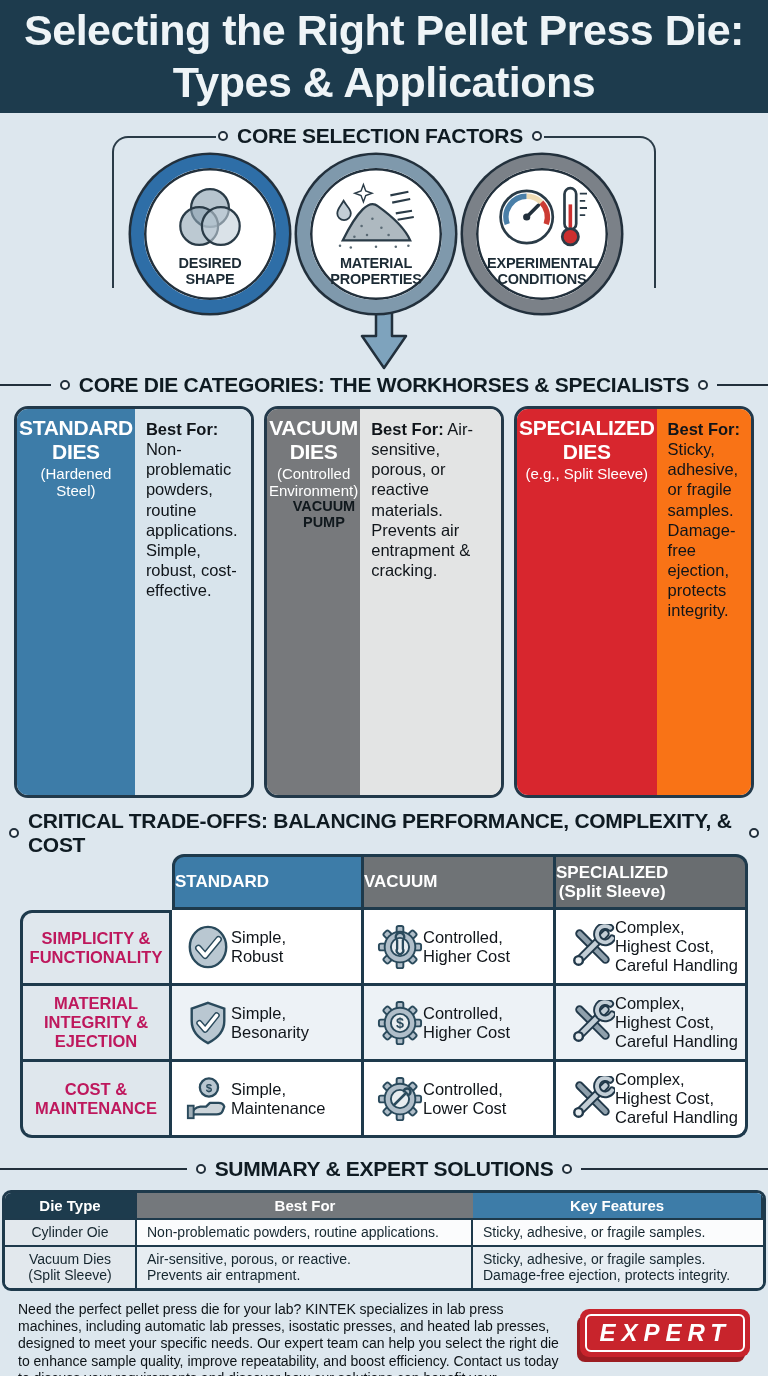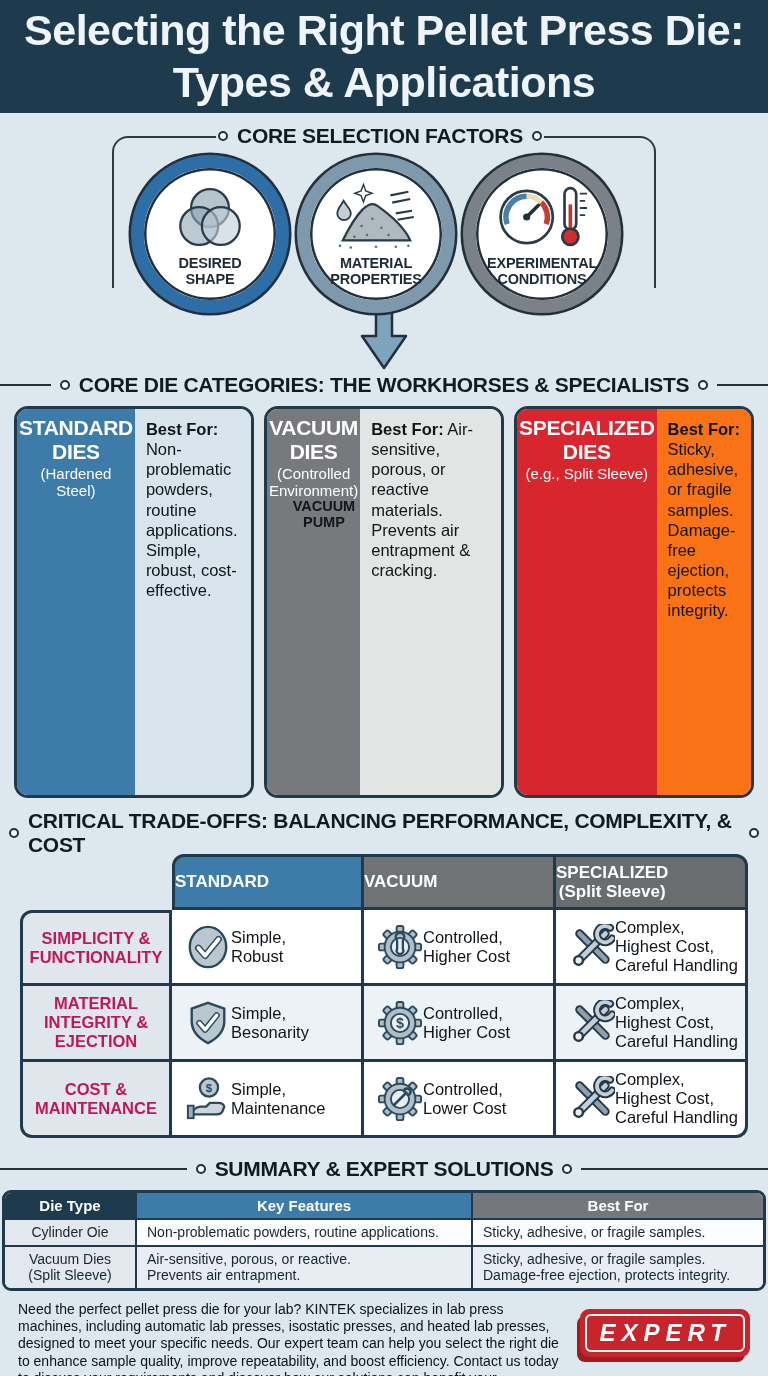"Key Features" div.sc { order: before "Best For" -> after "Best For" }
